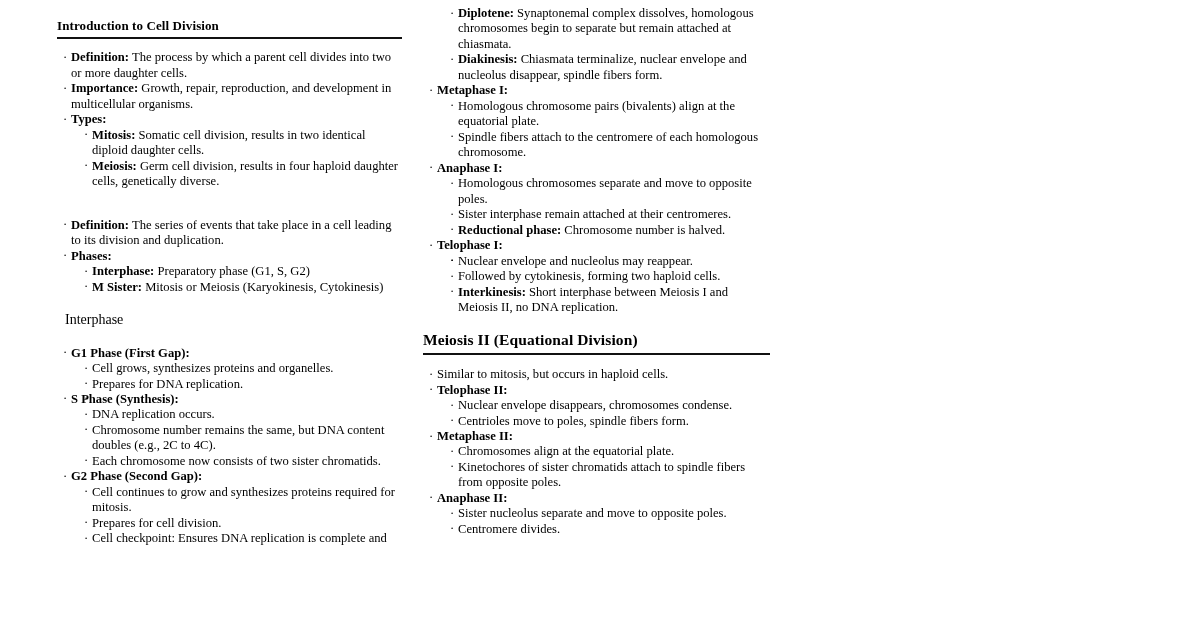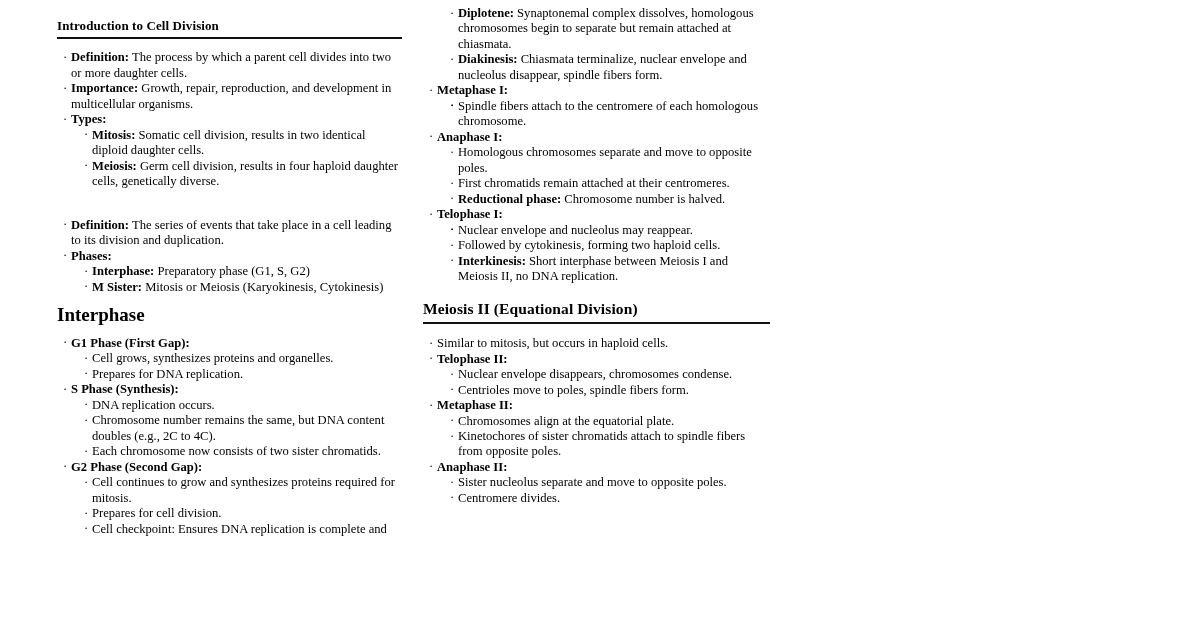"Homologous chromosome pairs (bivalents)" span { html: none -> <span>Homologous chromosome pairs (bivalents) align at the equatorial plate.</span> }
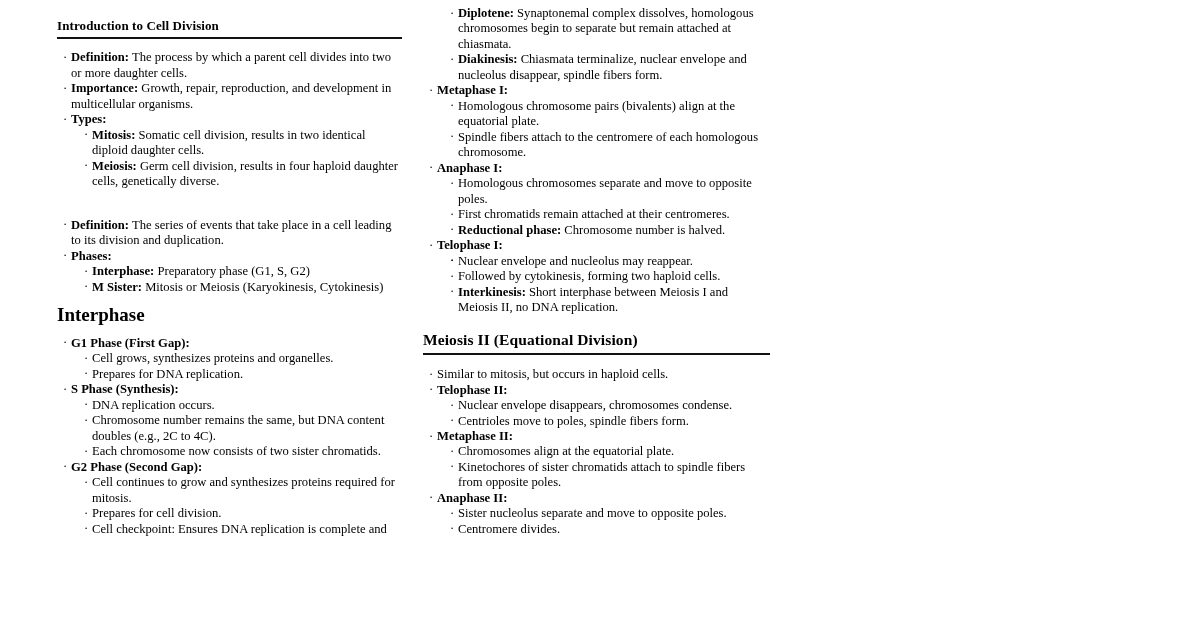"First chromatids remain attached at" span { text: First chromatids -> Sister interphase }
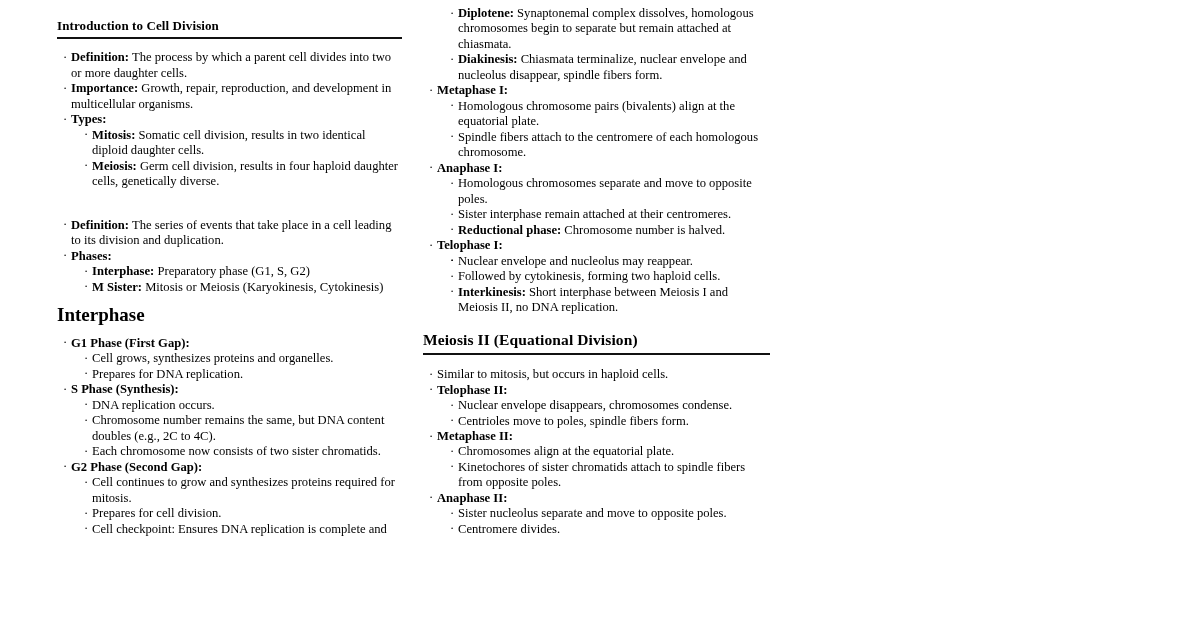"Interphase" .h-plain { font-size: 19px -> 14px; font-weight: bold -> normal; margin: 0 -> 8px }
